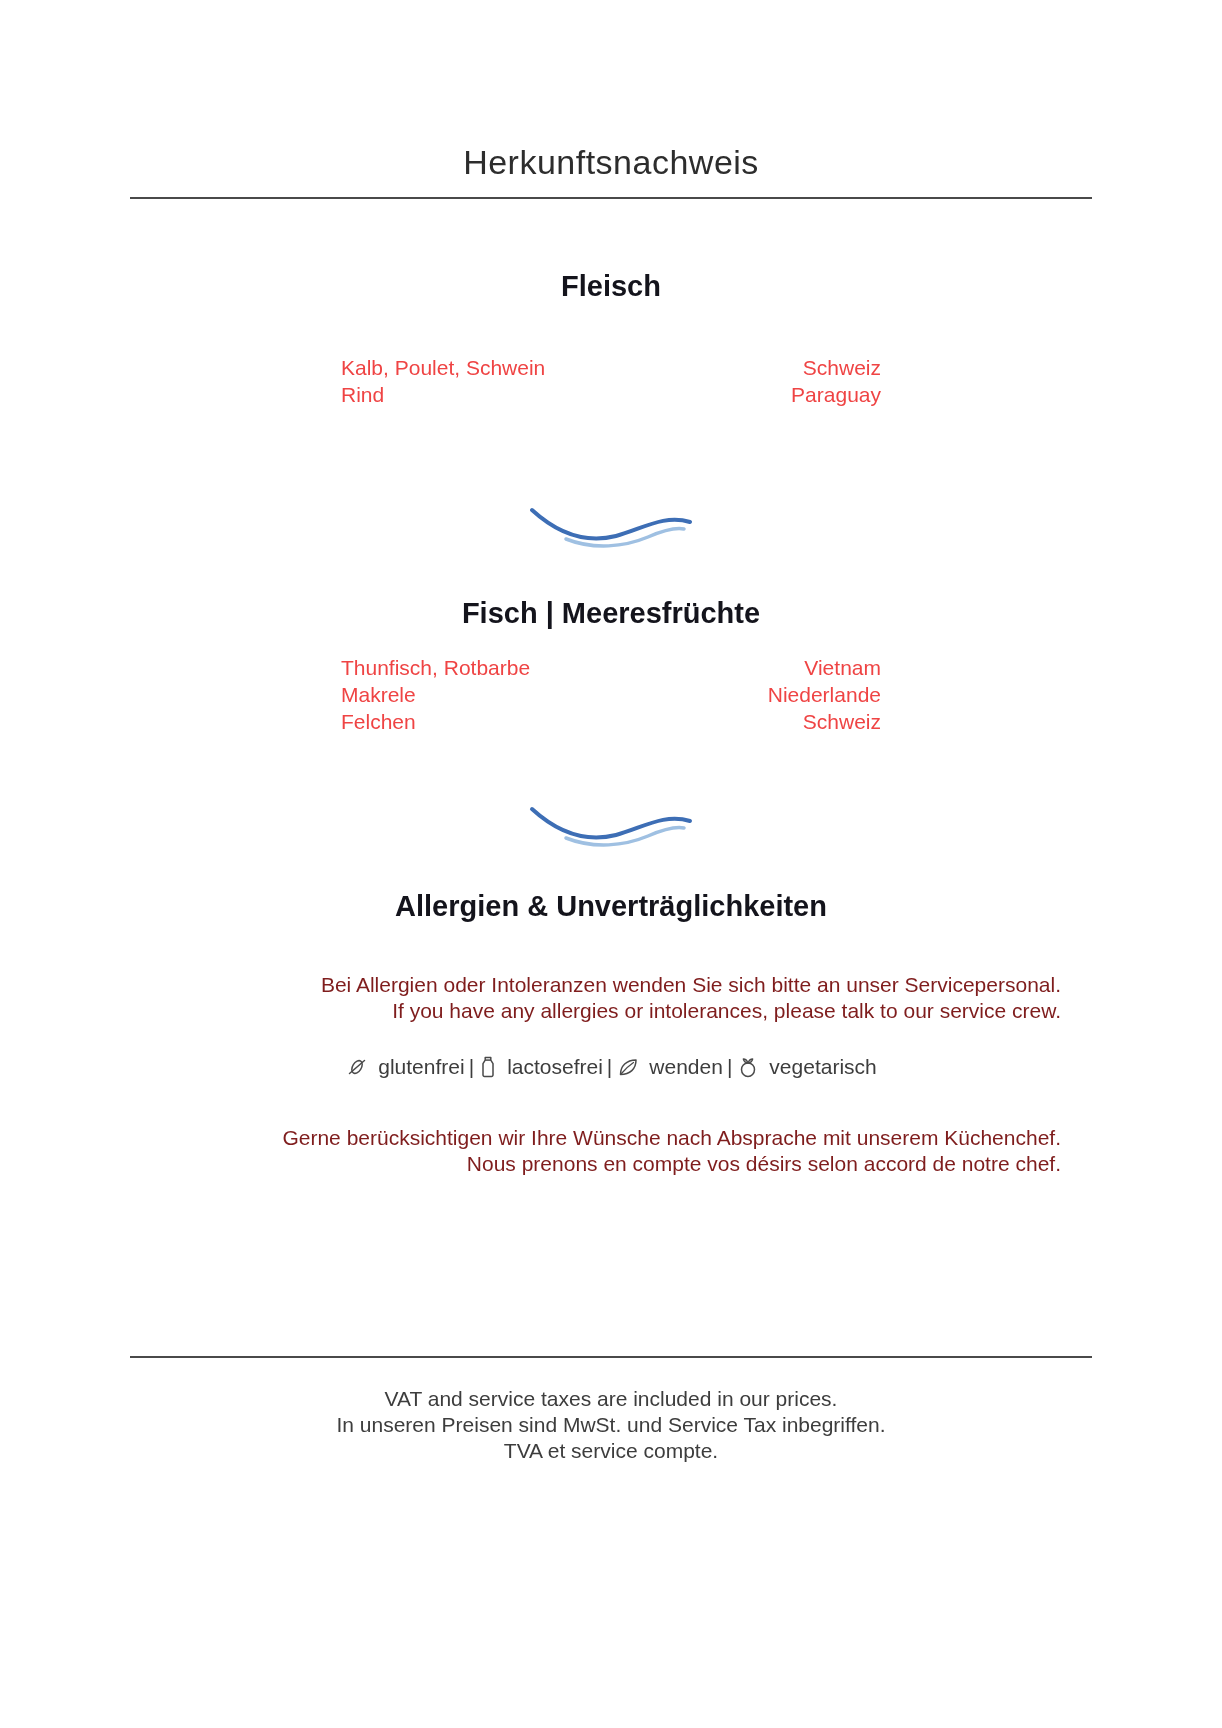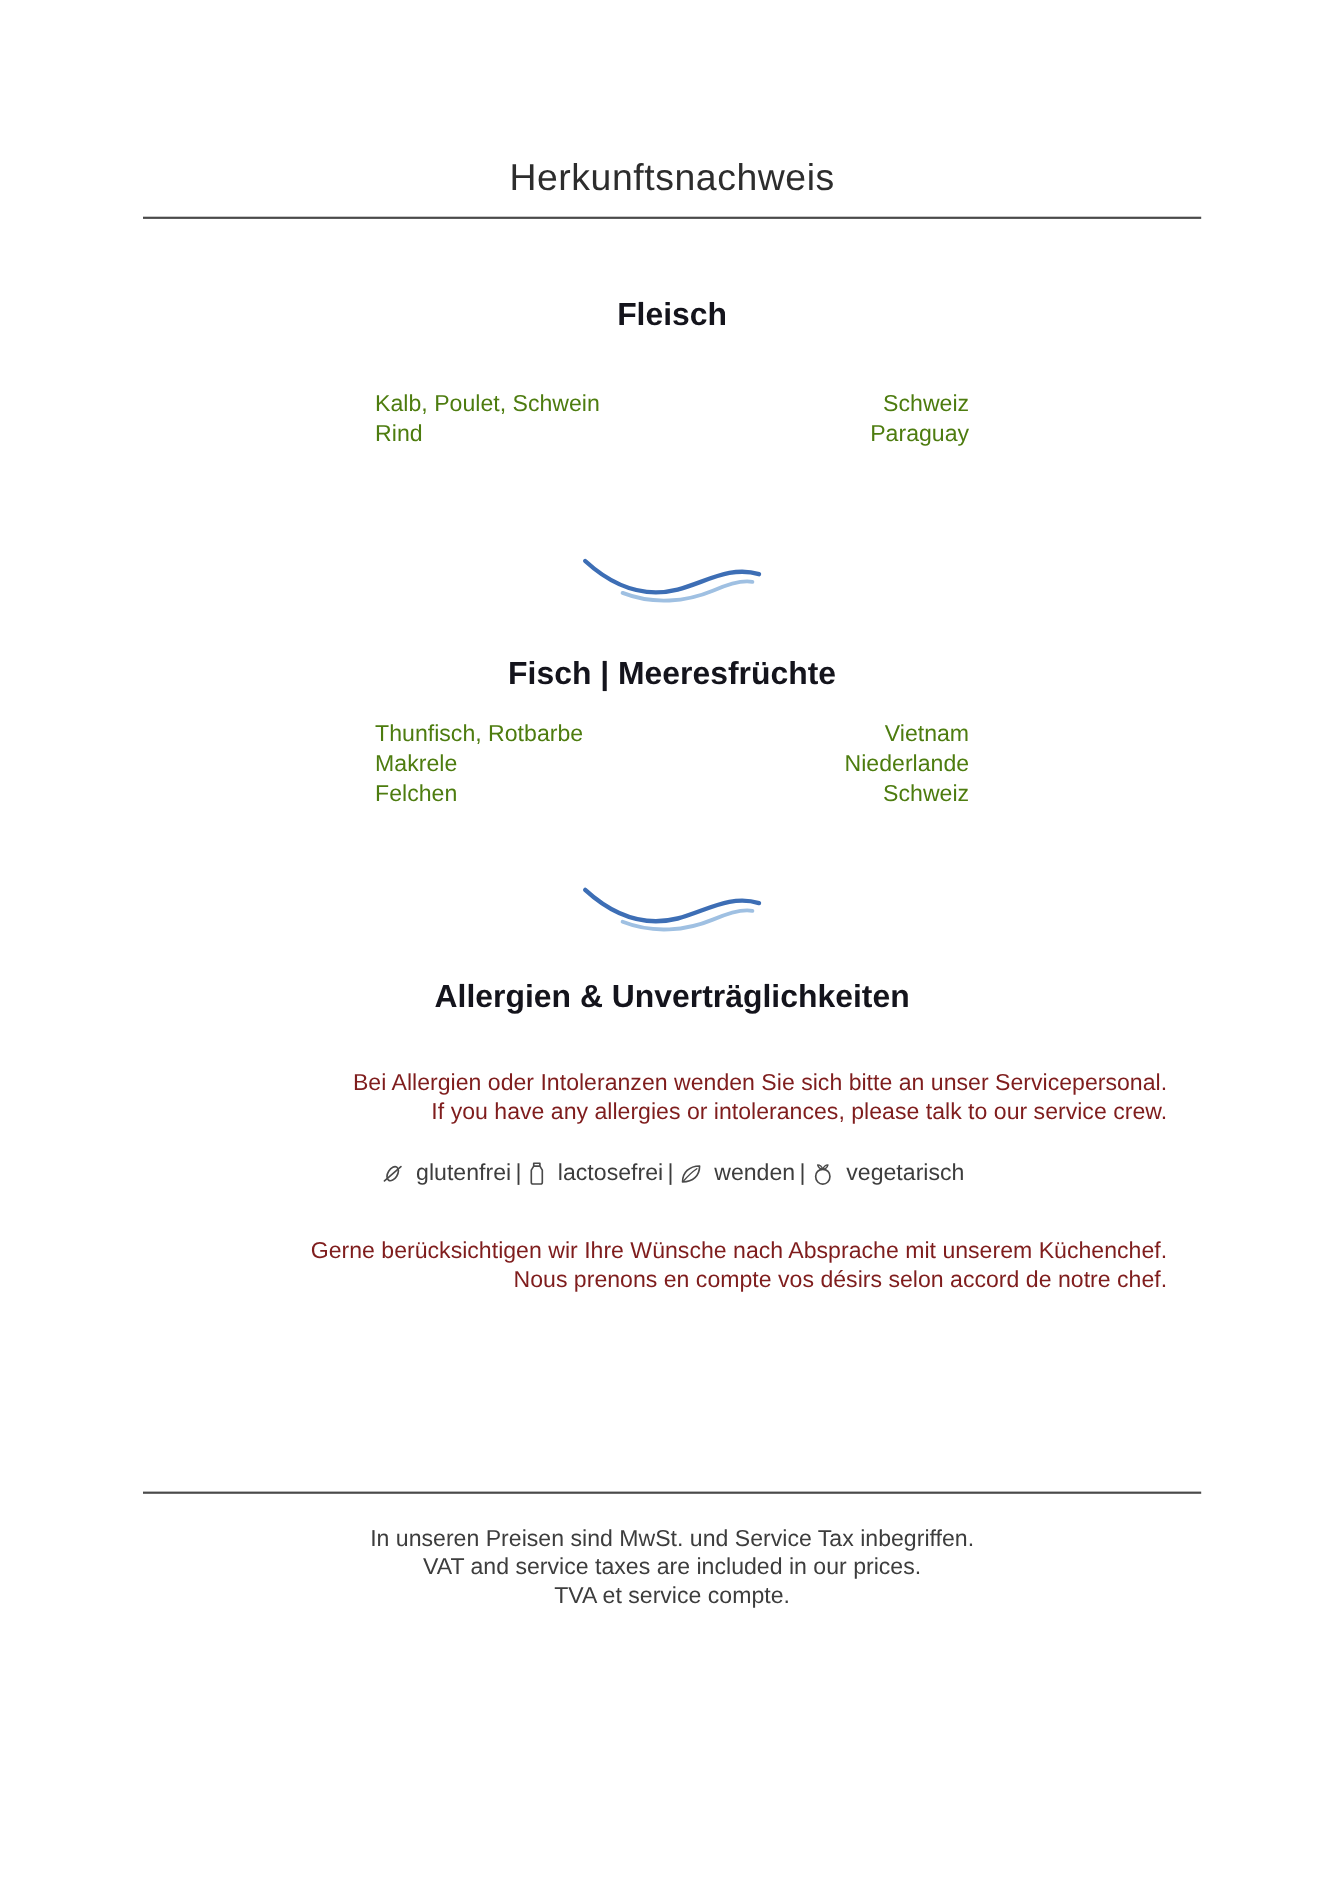"Kalb, Poulet, Schwein" .origin-row { color: #4d7c0f -> #ef4444 }
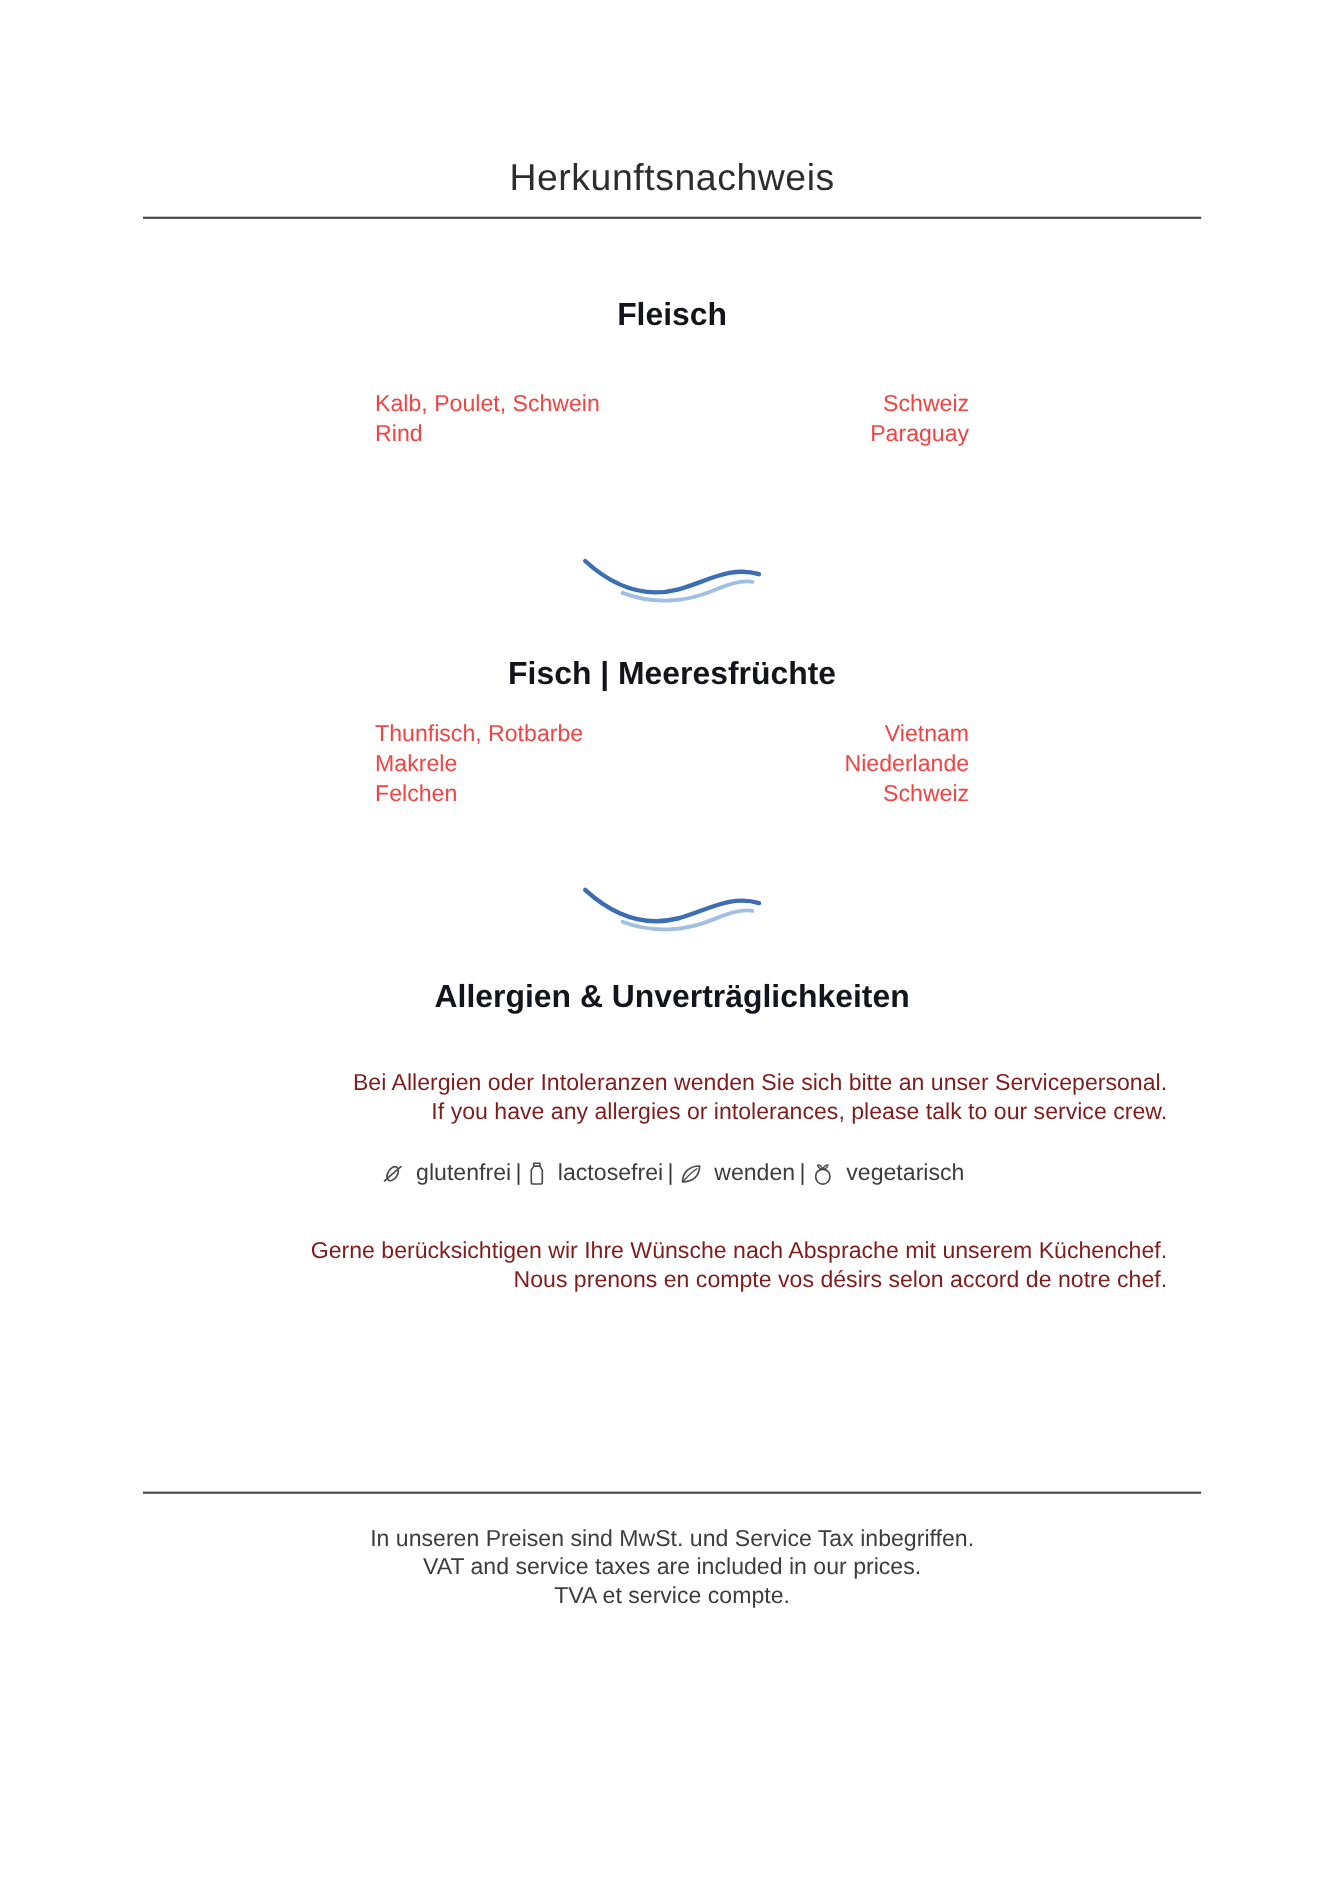"In unseren Preisen sind MwSt." div { order: before "VAT and service taxes are" -> after "VAT and service taxes are" }
